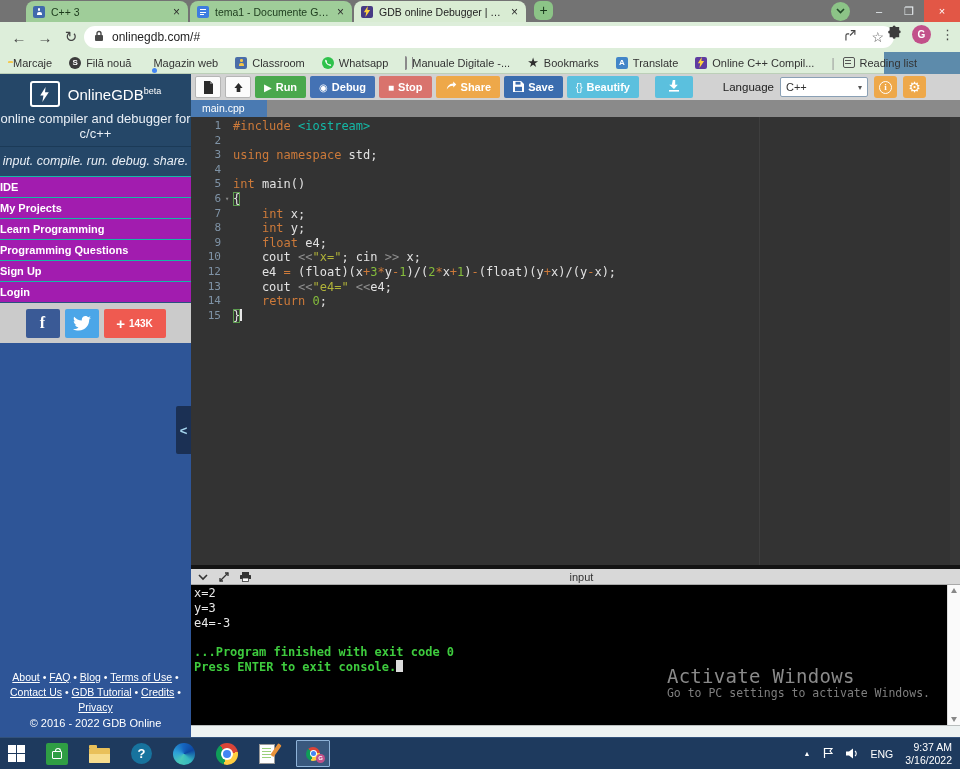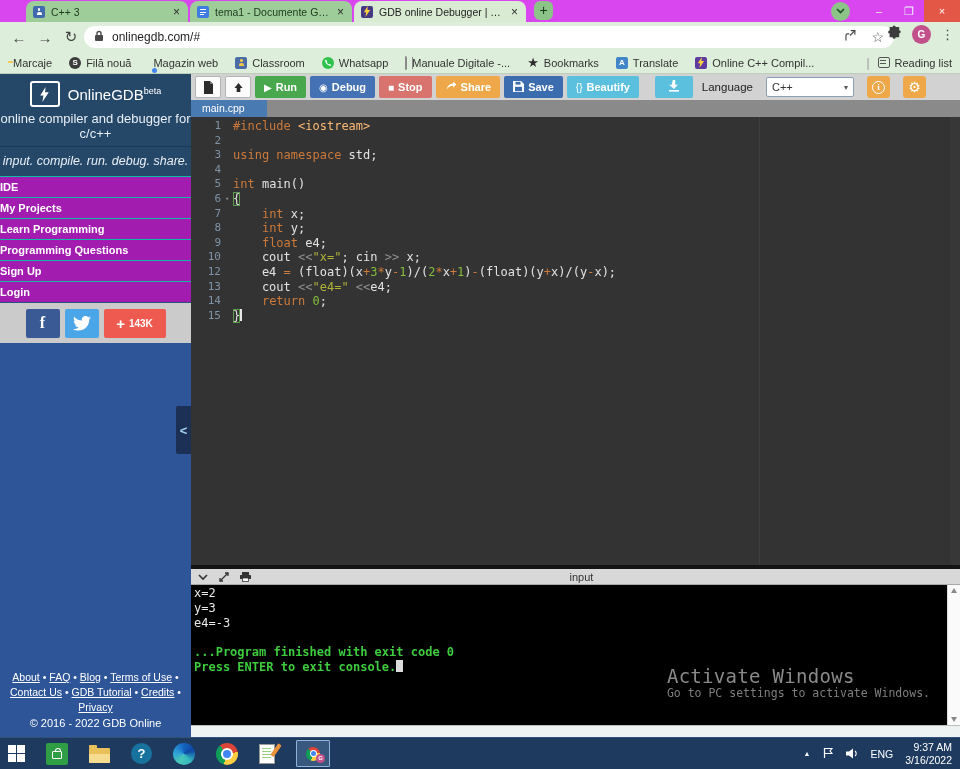"C++ 3" .tabstrip { background: #d946ef -> #737373 }
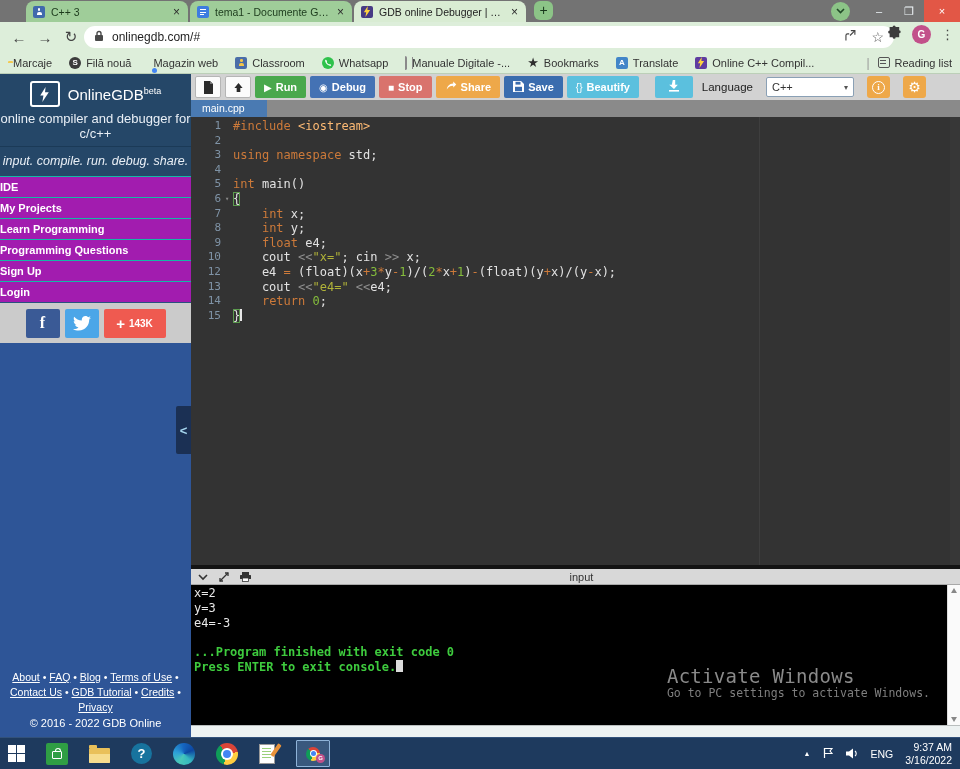"Marcaje" .bmrow { width: 960px -> 884px }
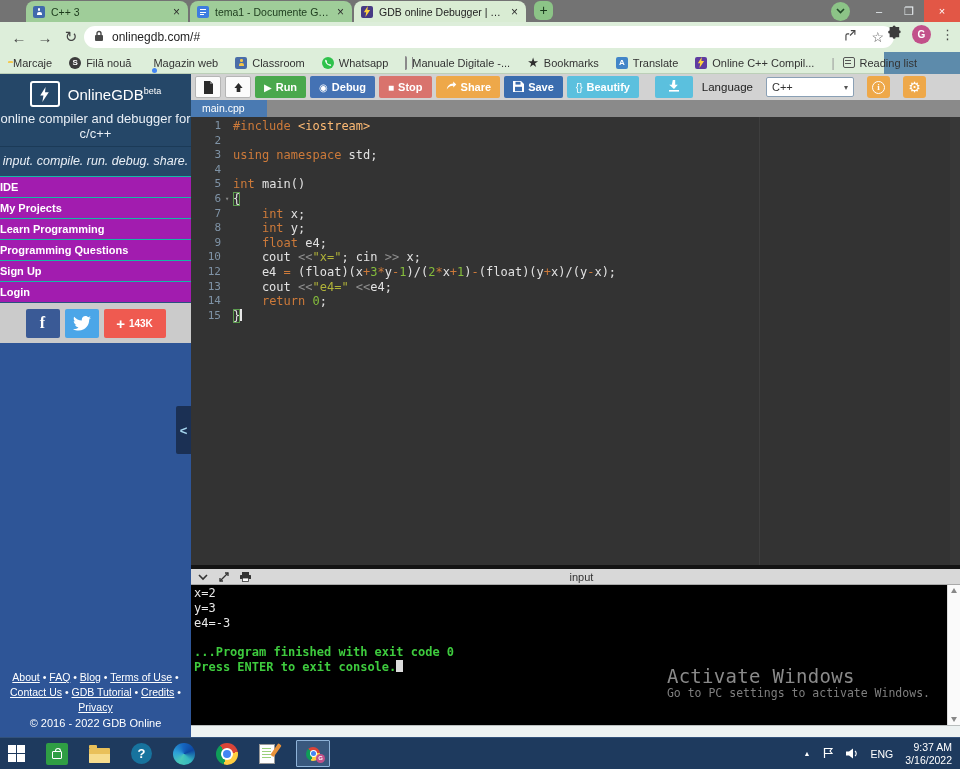"Language" .toolbar-right { gap: 13px -> 6px }
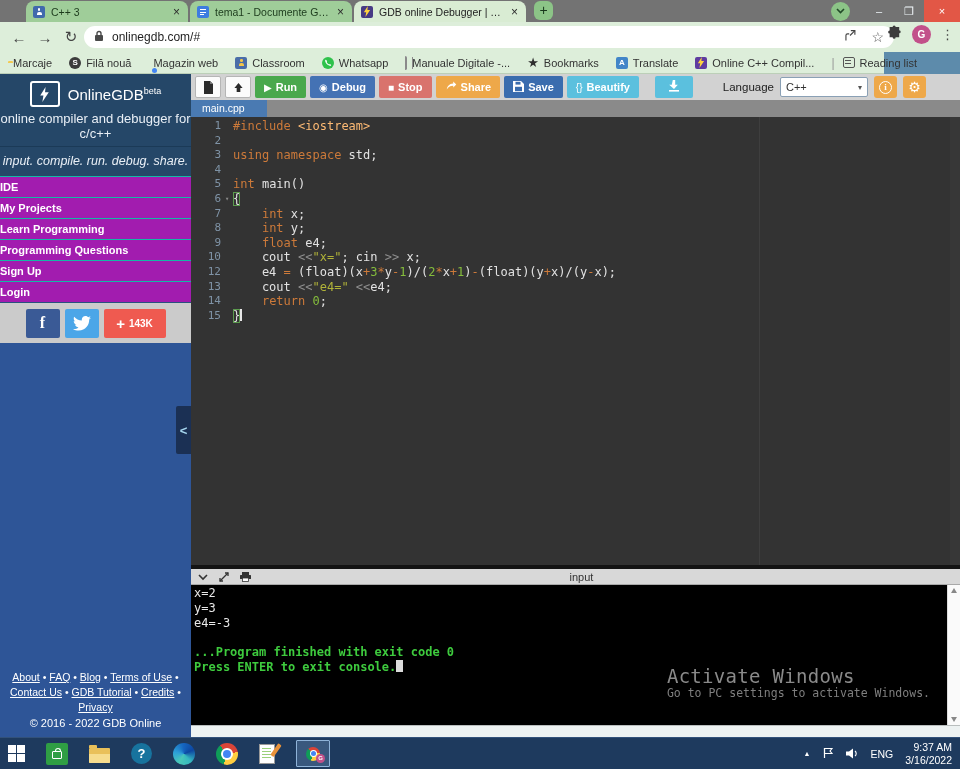"<iostream>" .ci { color: #fdba74 -> #14b8a6 }
